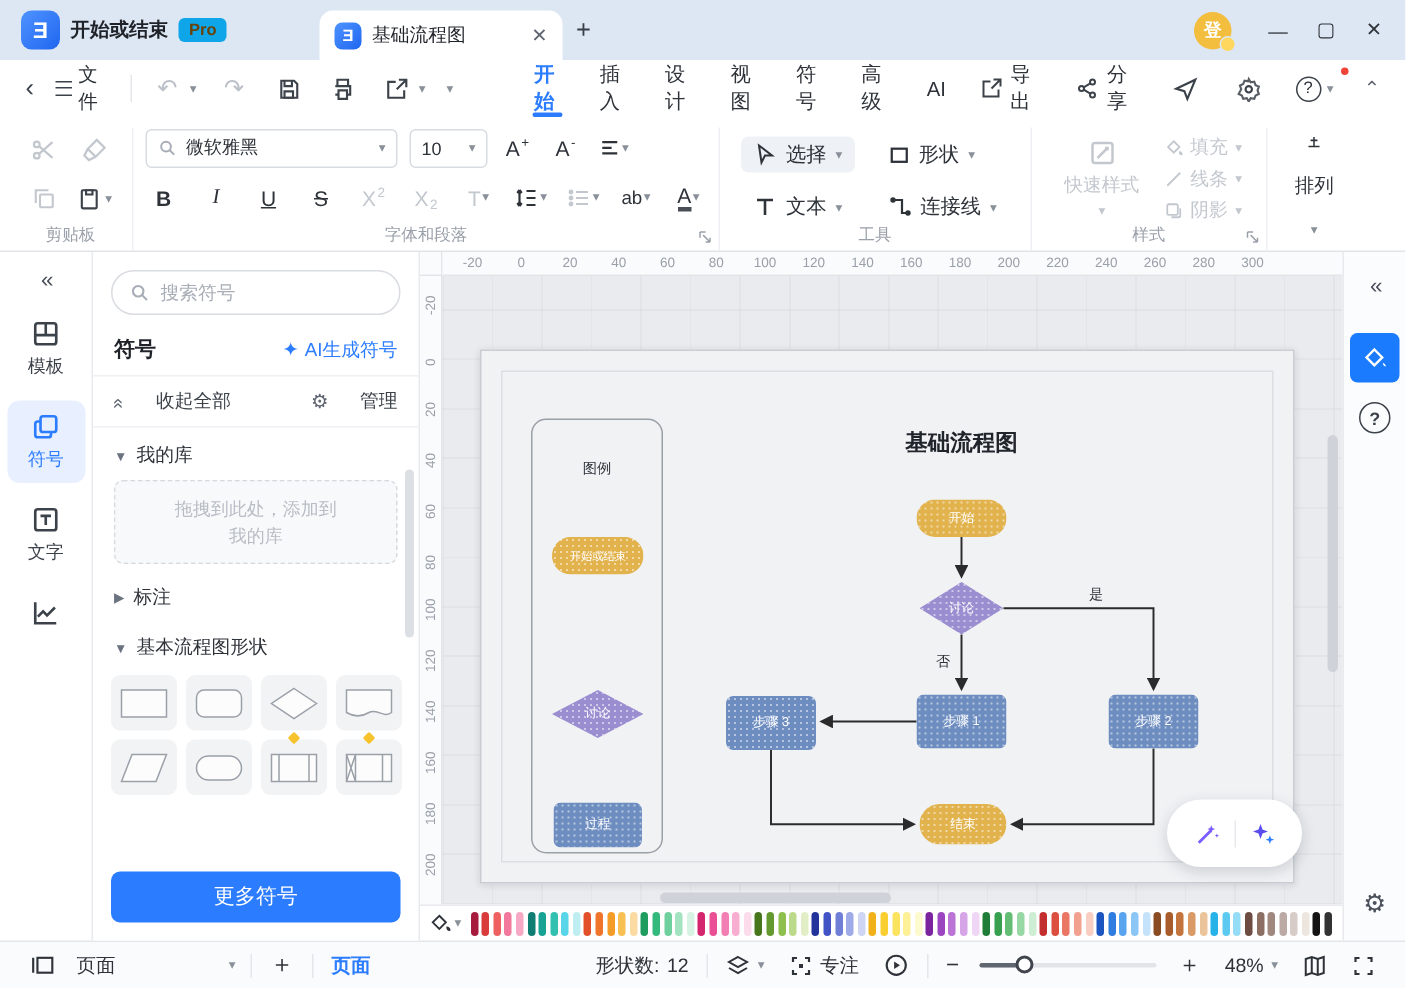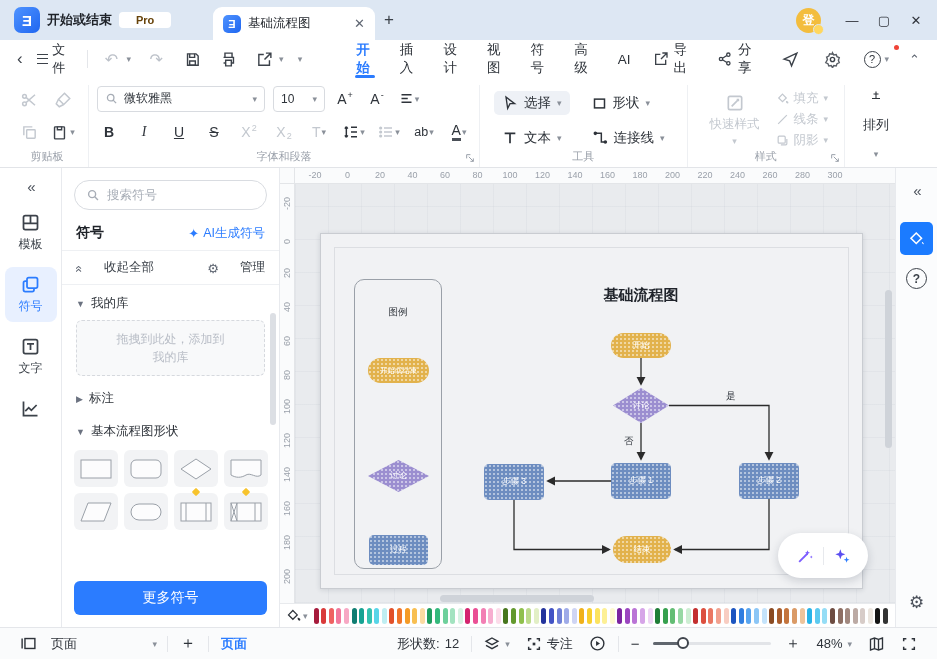"Pro" .pro-badge { background: #ffffff -> #0ea5e9; padding: 2px 17px -> 2px 7px }
